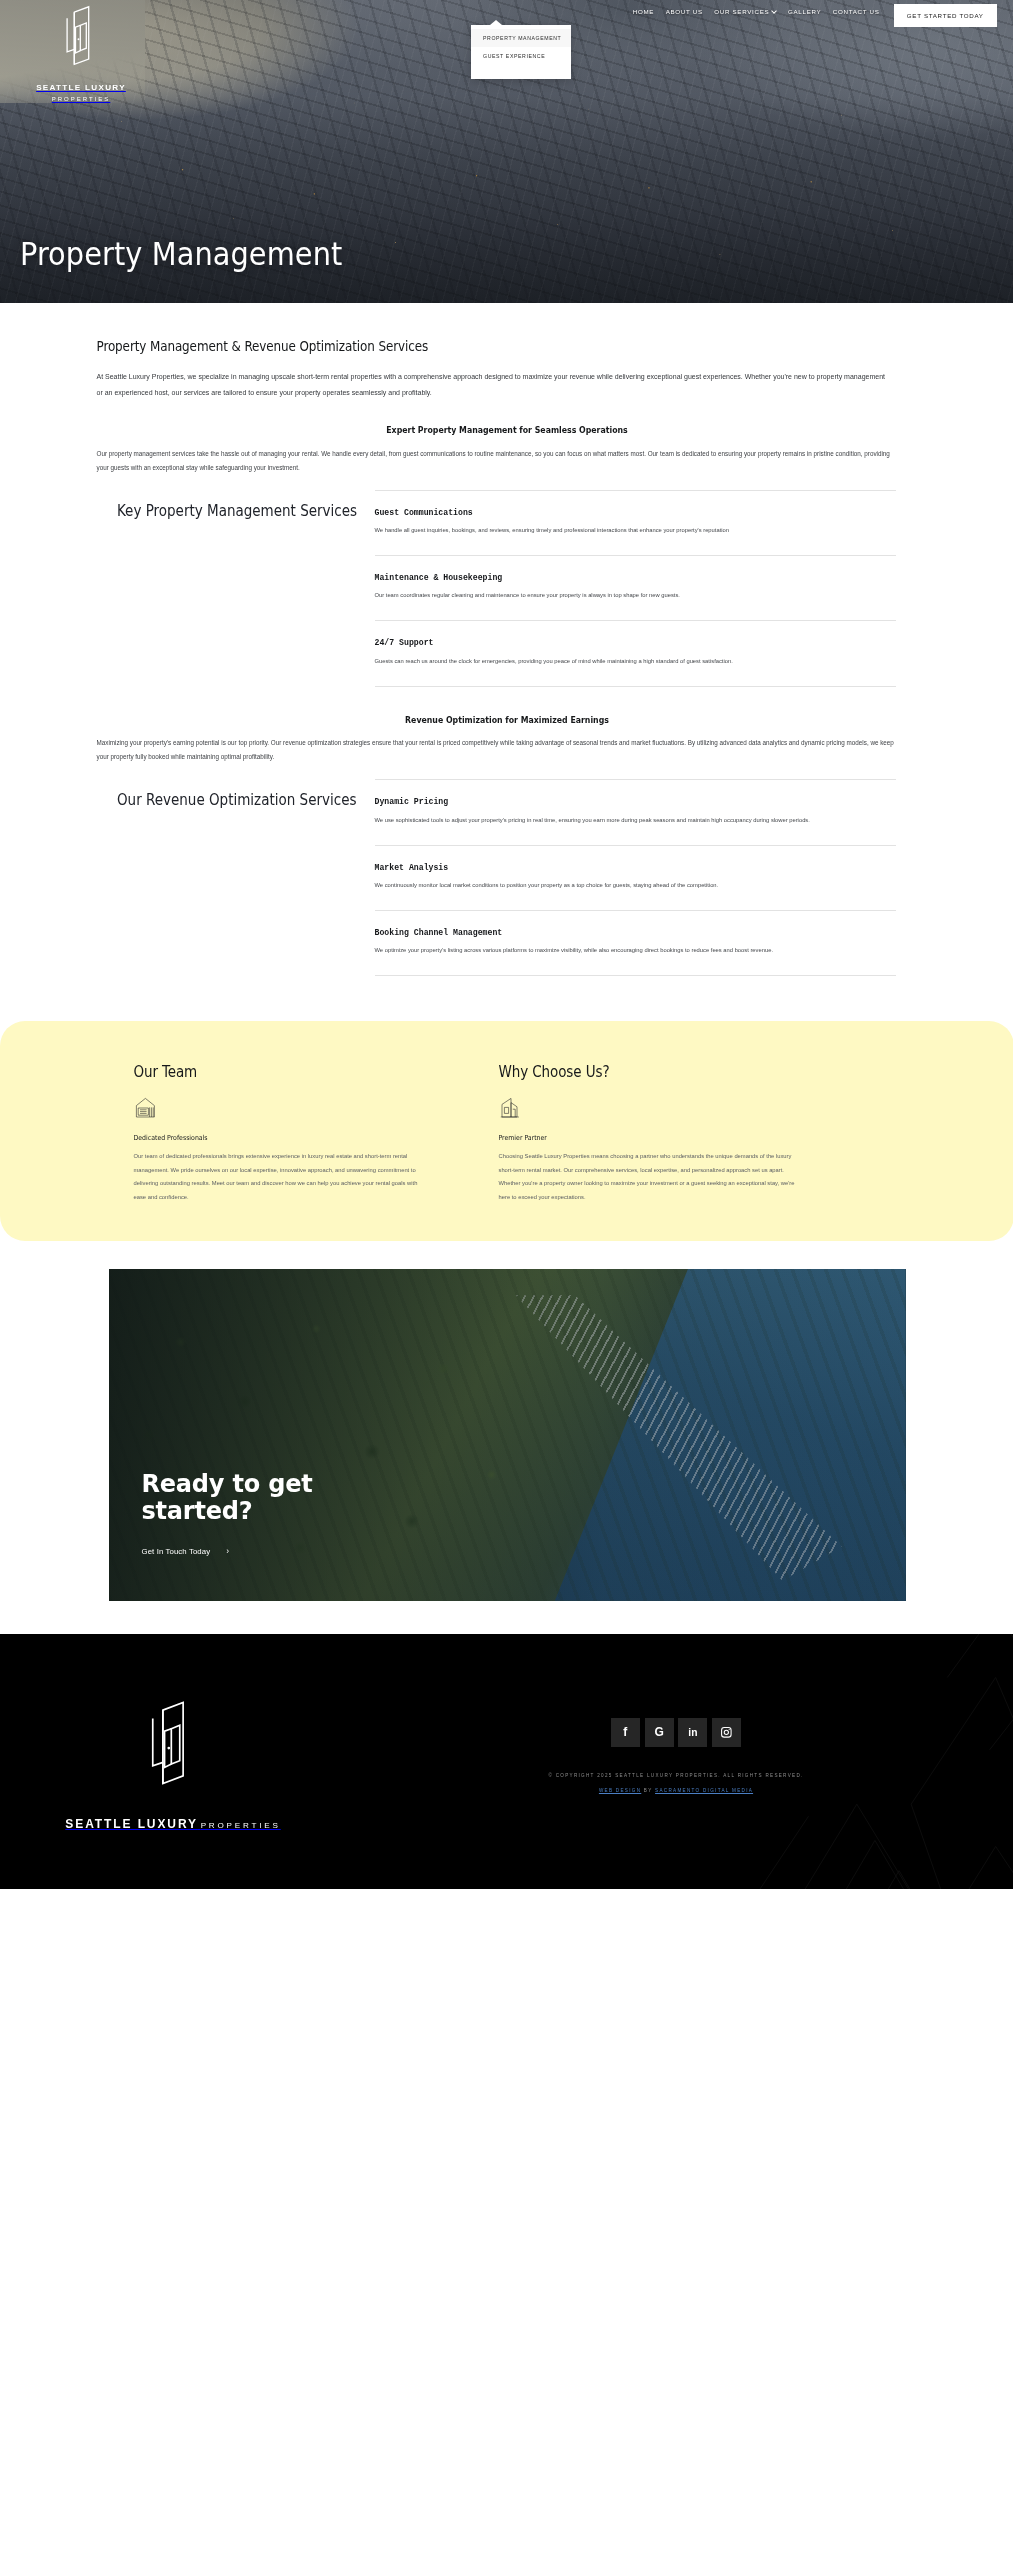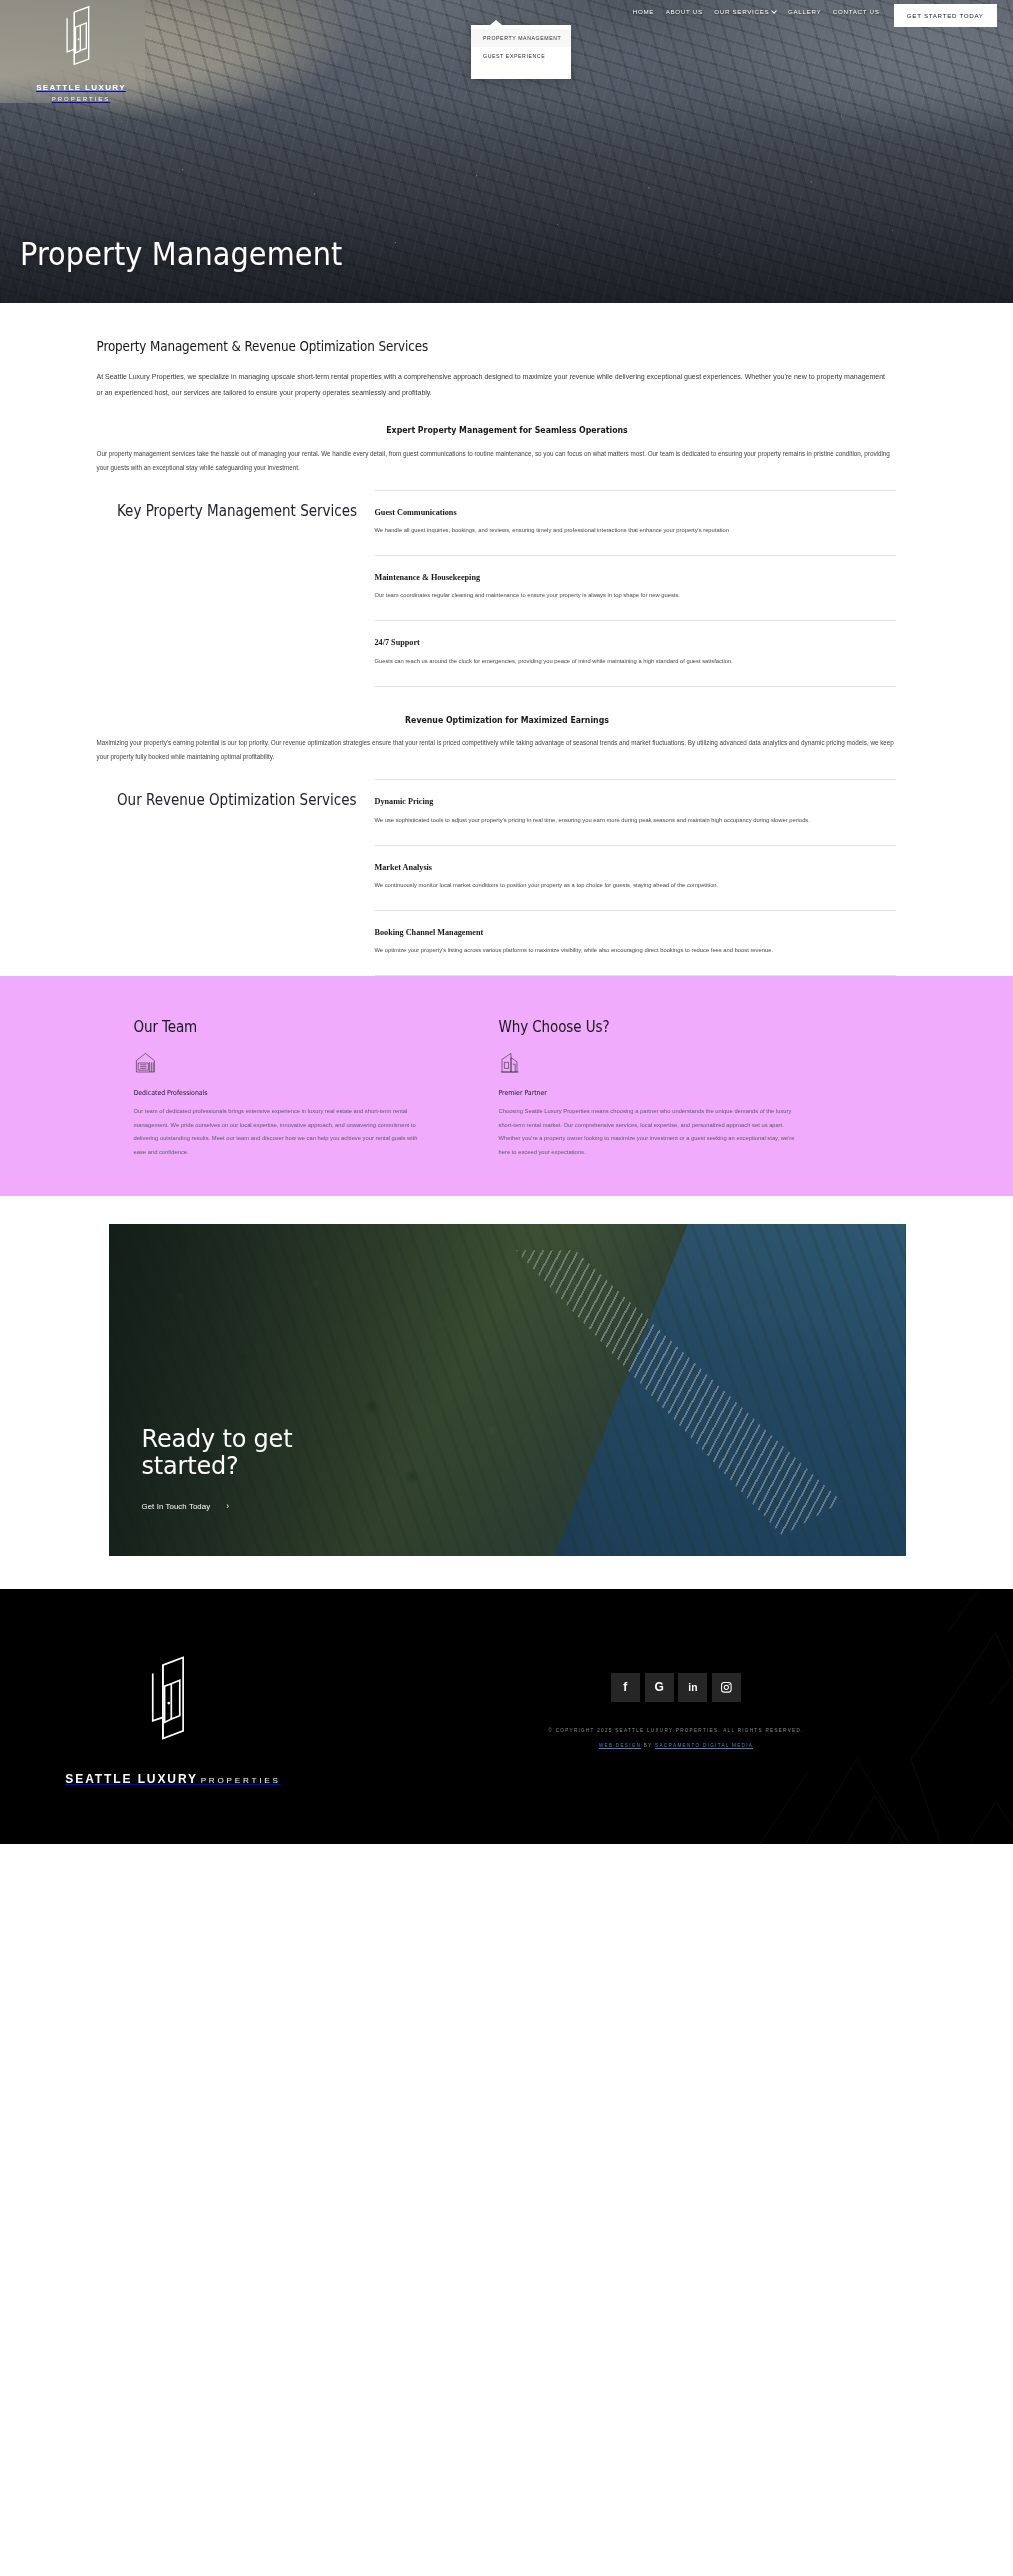"Guest Communications" .acc-item h4 { font-family: Liberation Serif, serif -> Liberation Mono, monospace }
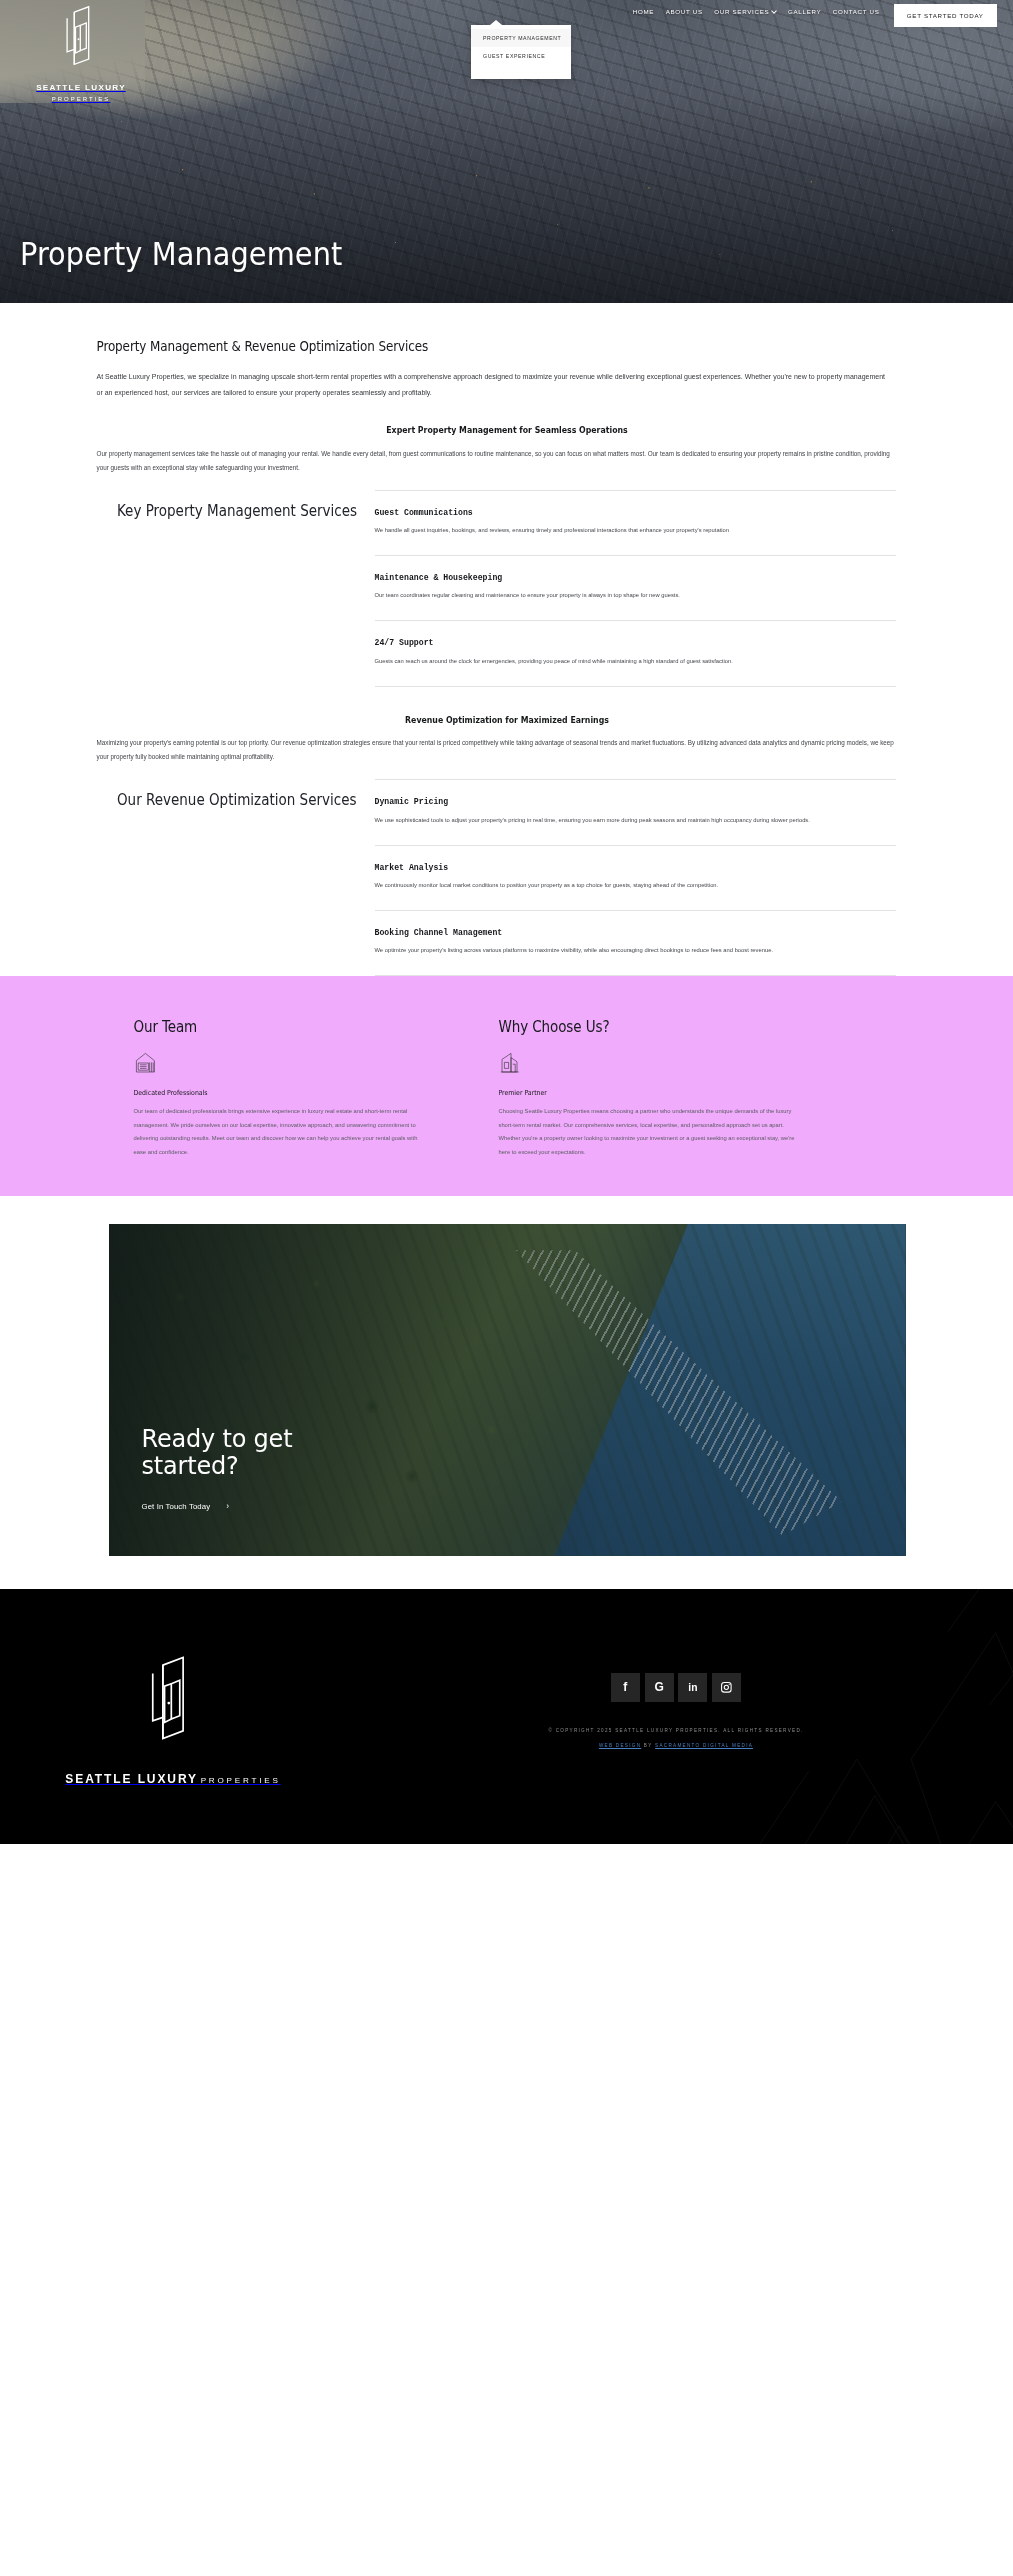"Our Team" .grey { background: #f0abfc -> #fef9c3; border-radius: none -> 25px; margin-top: none -> 45px }
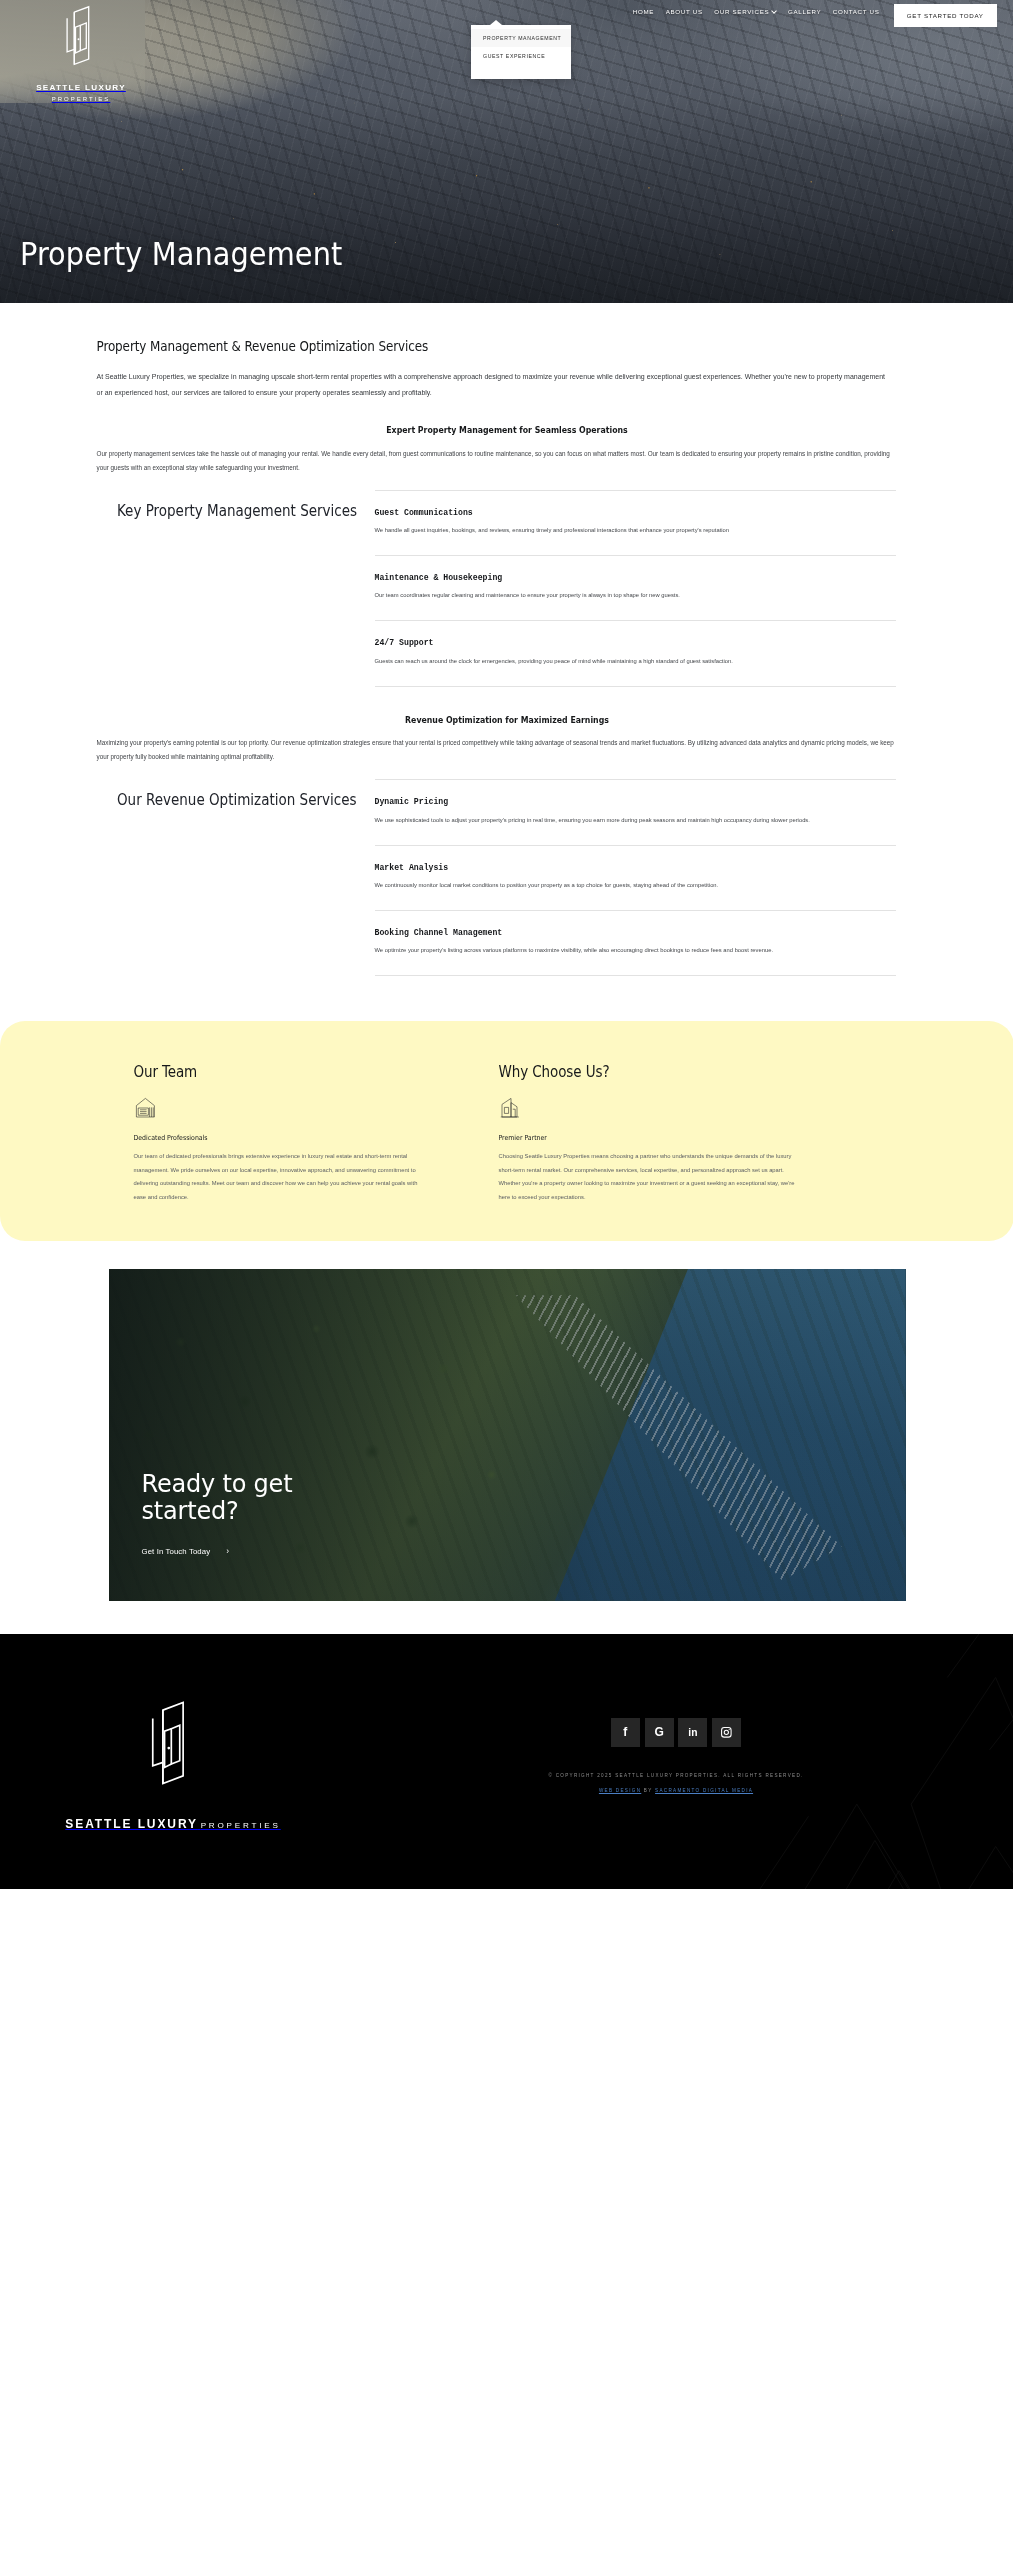"Ready to get" .cta-inner h2 { font-weight: 400 -> 700 }
